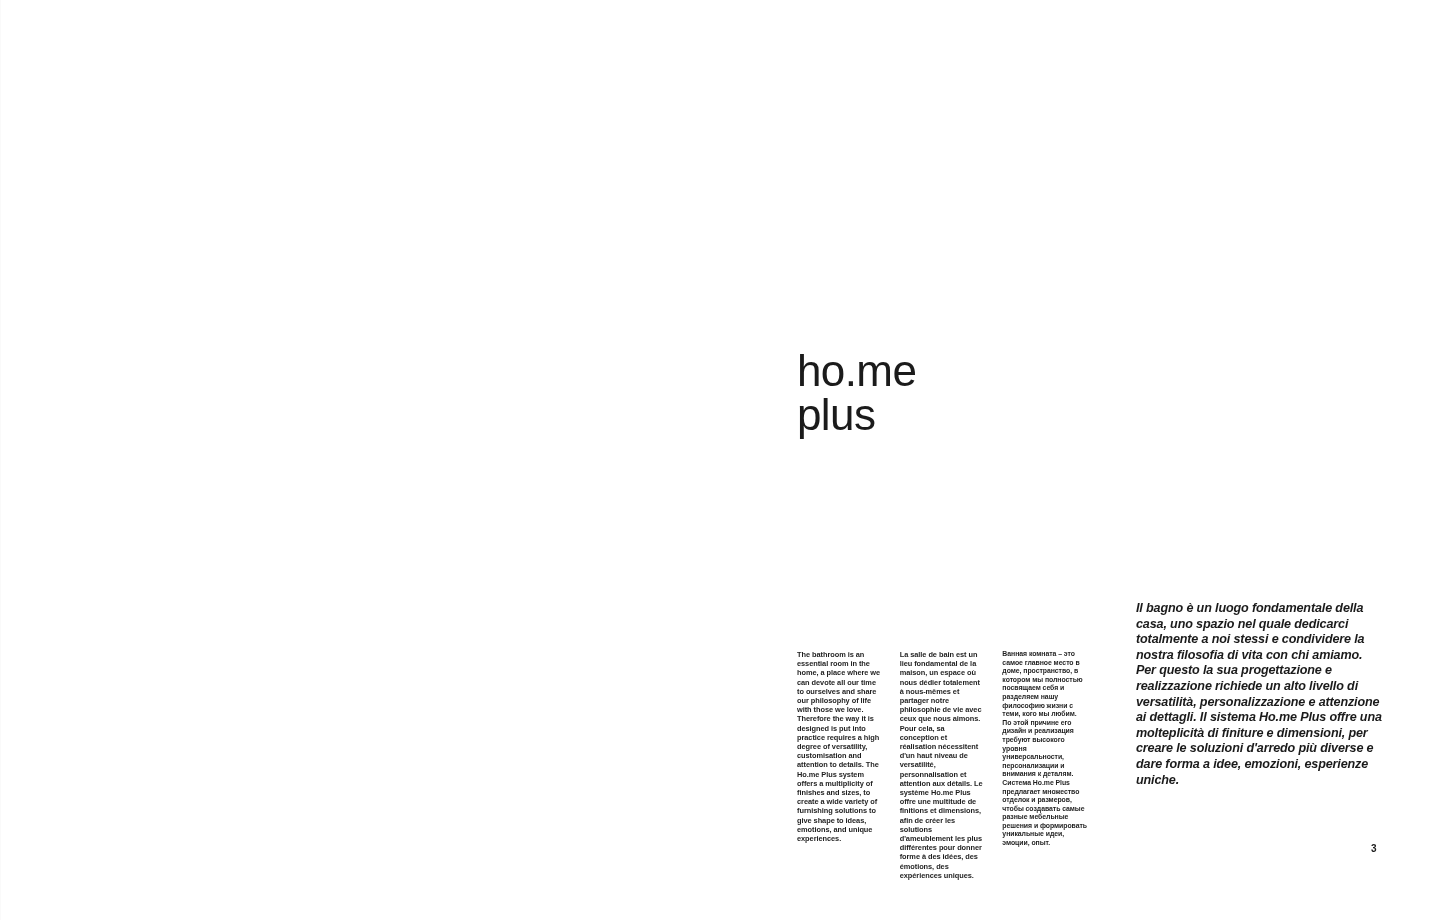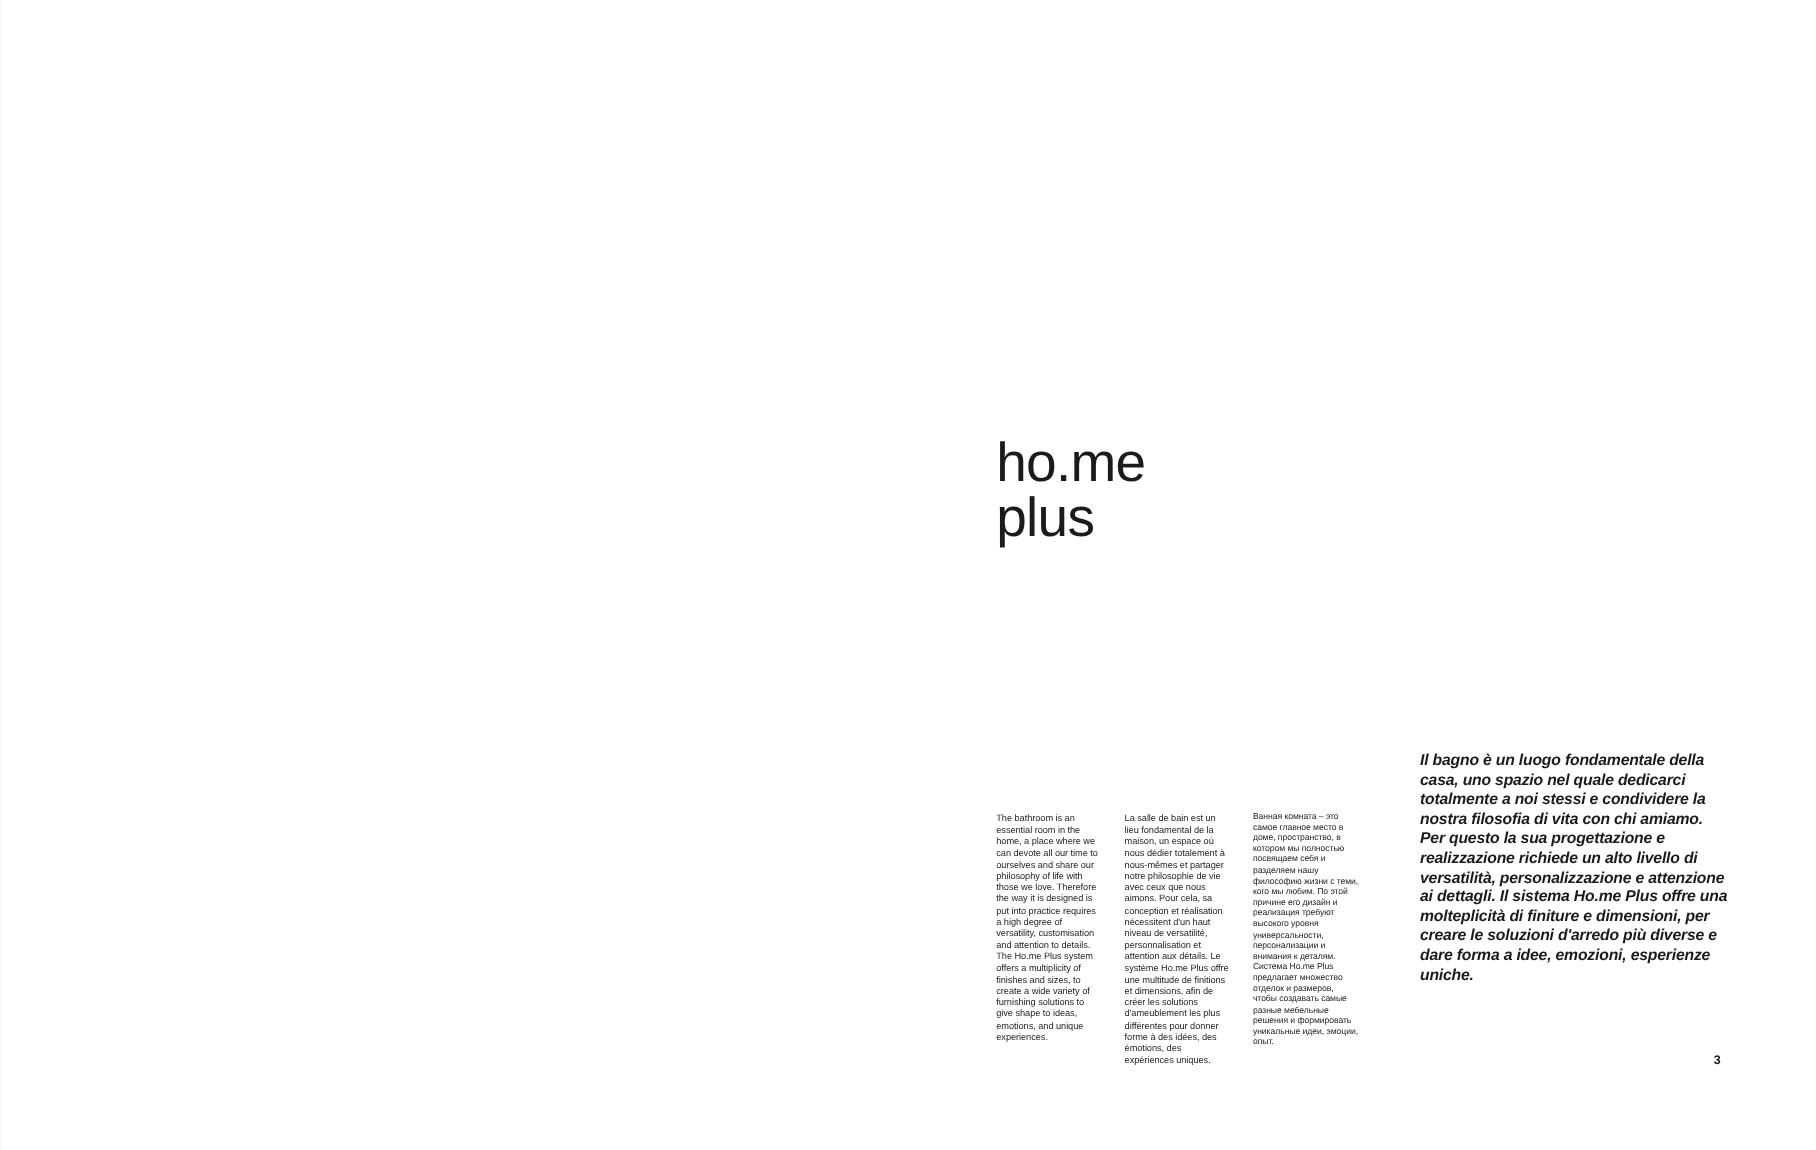"The bathroom is an essential" .small-col { font-weight: 400 -> 700 }
